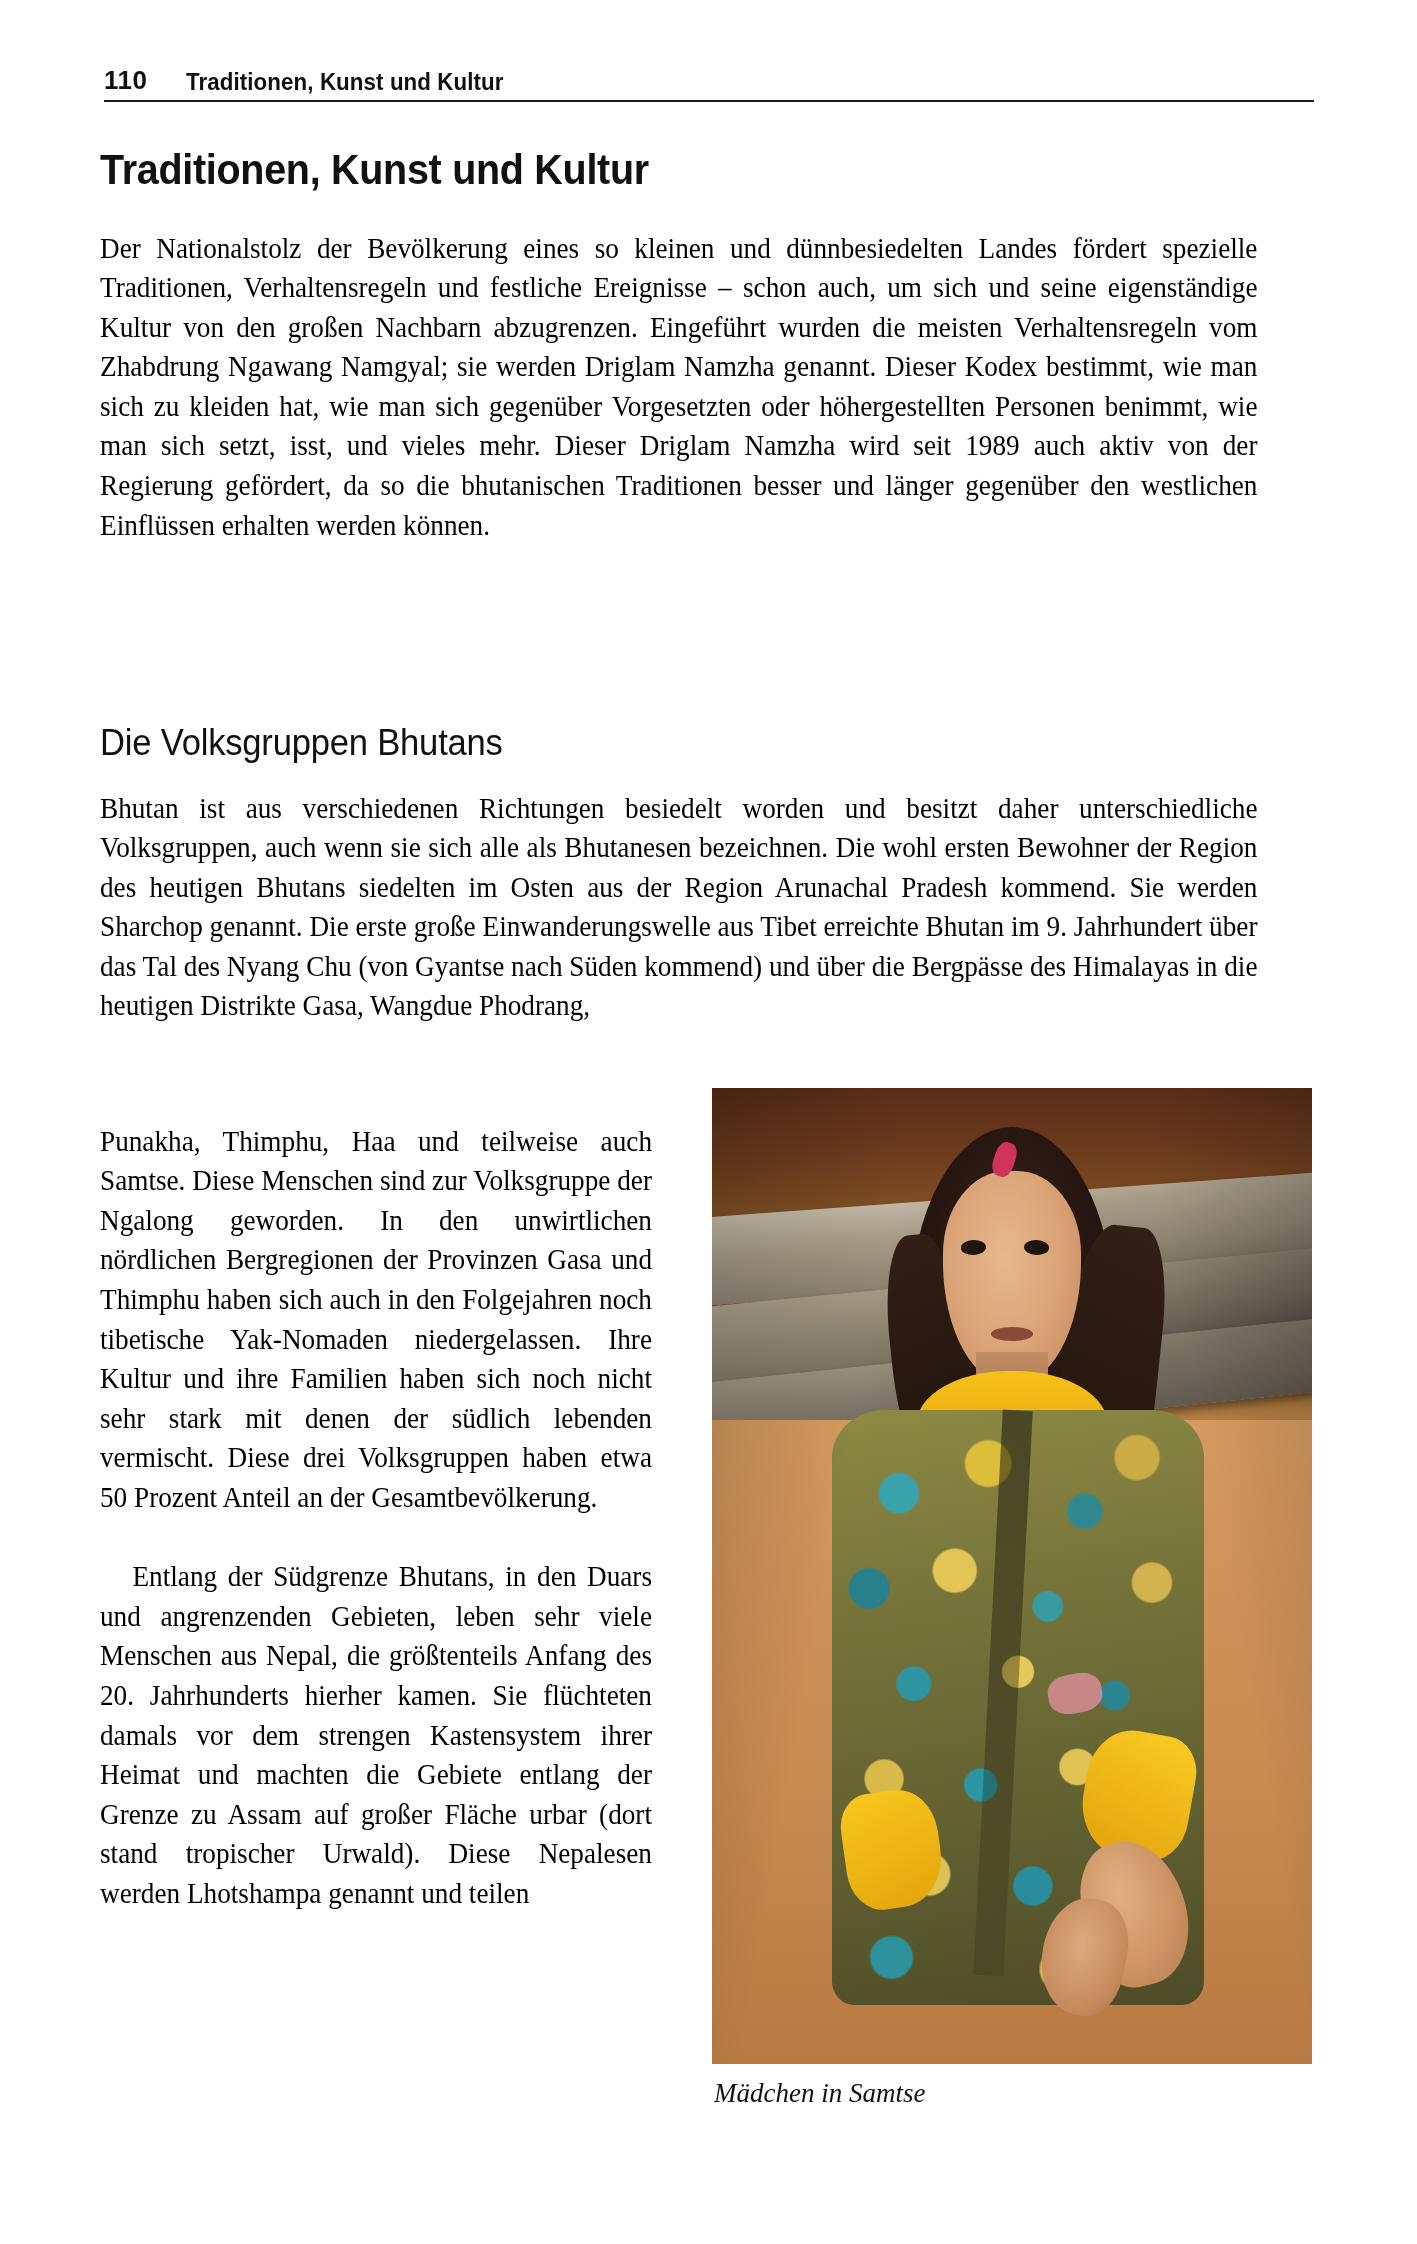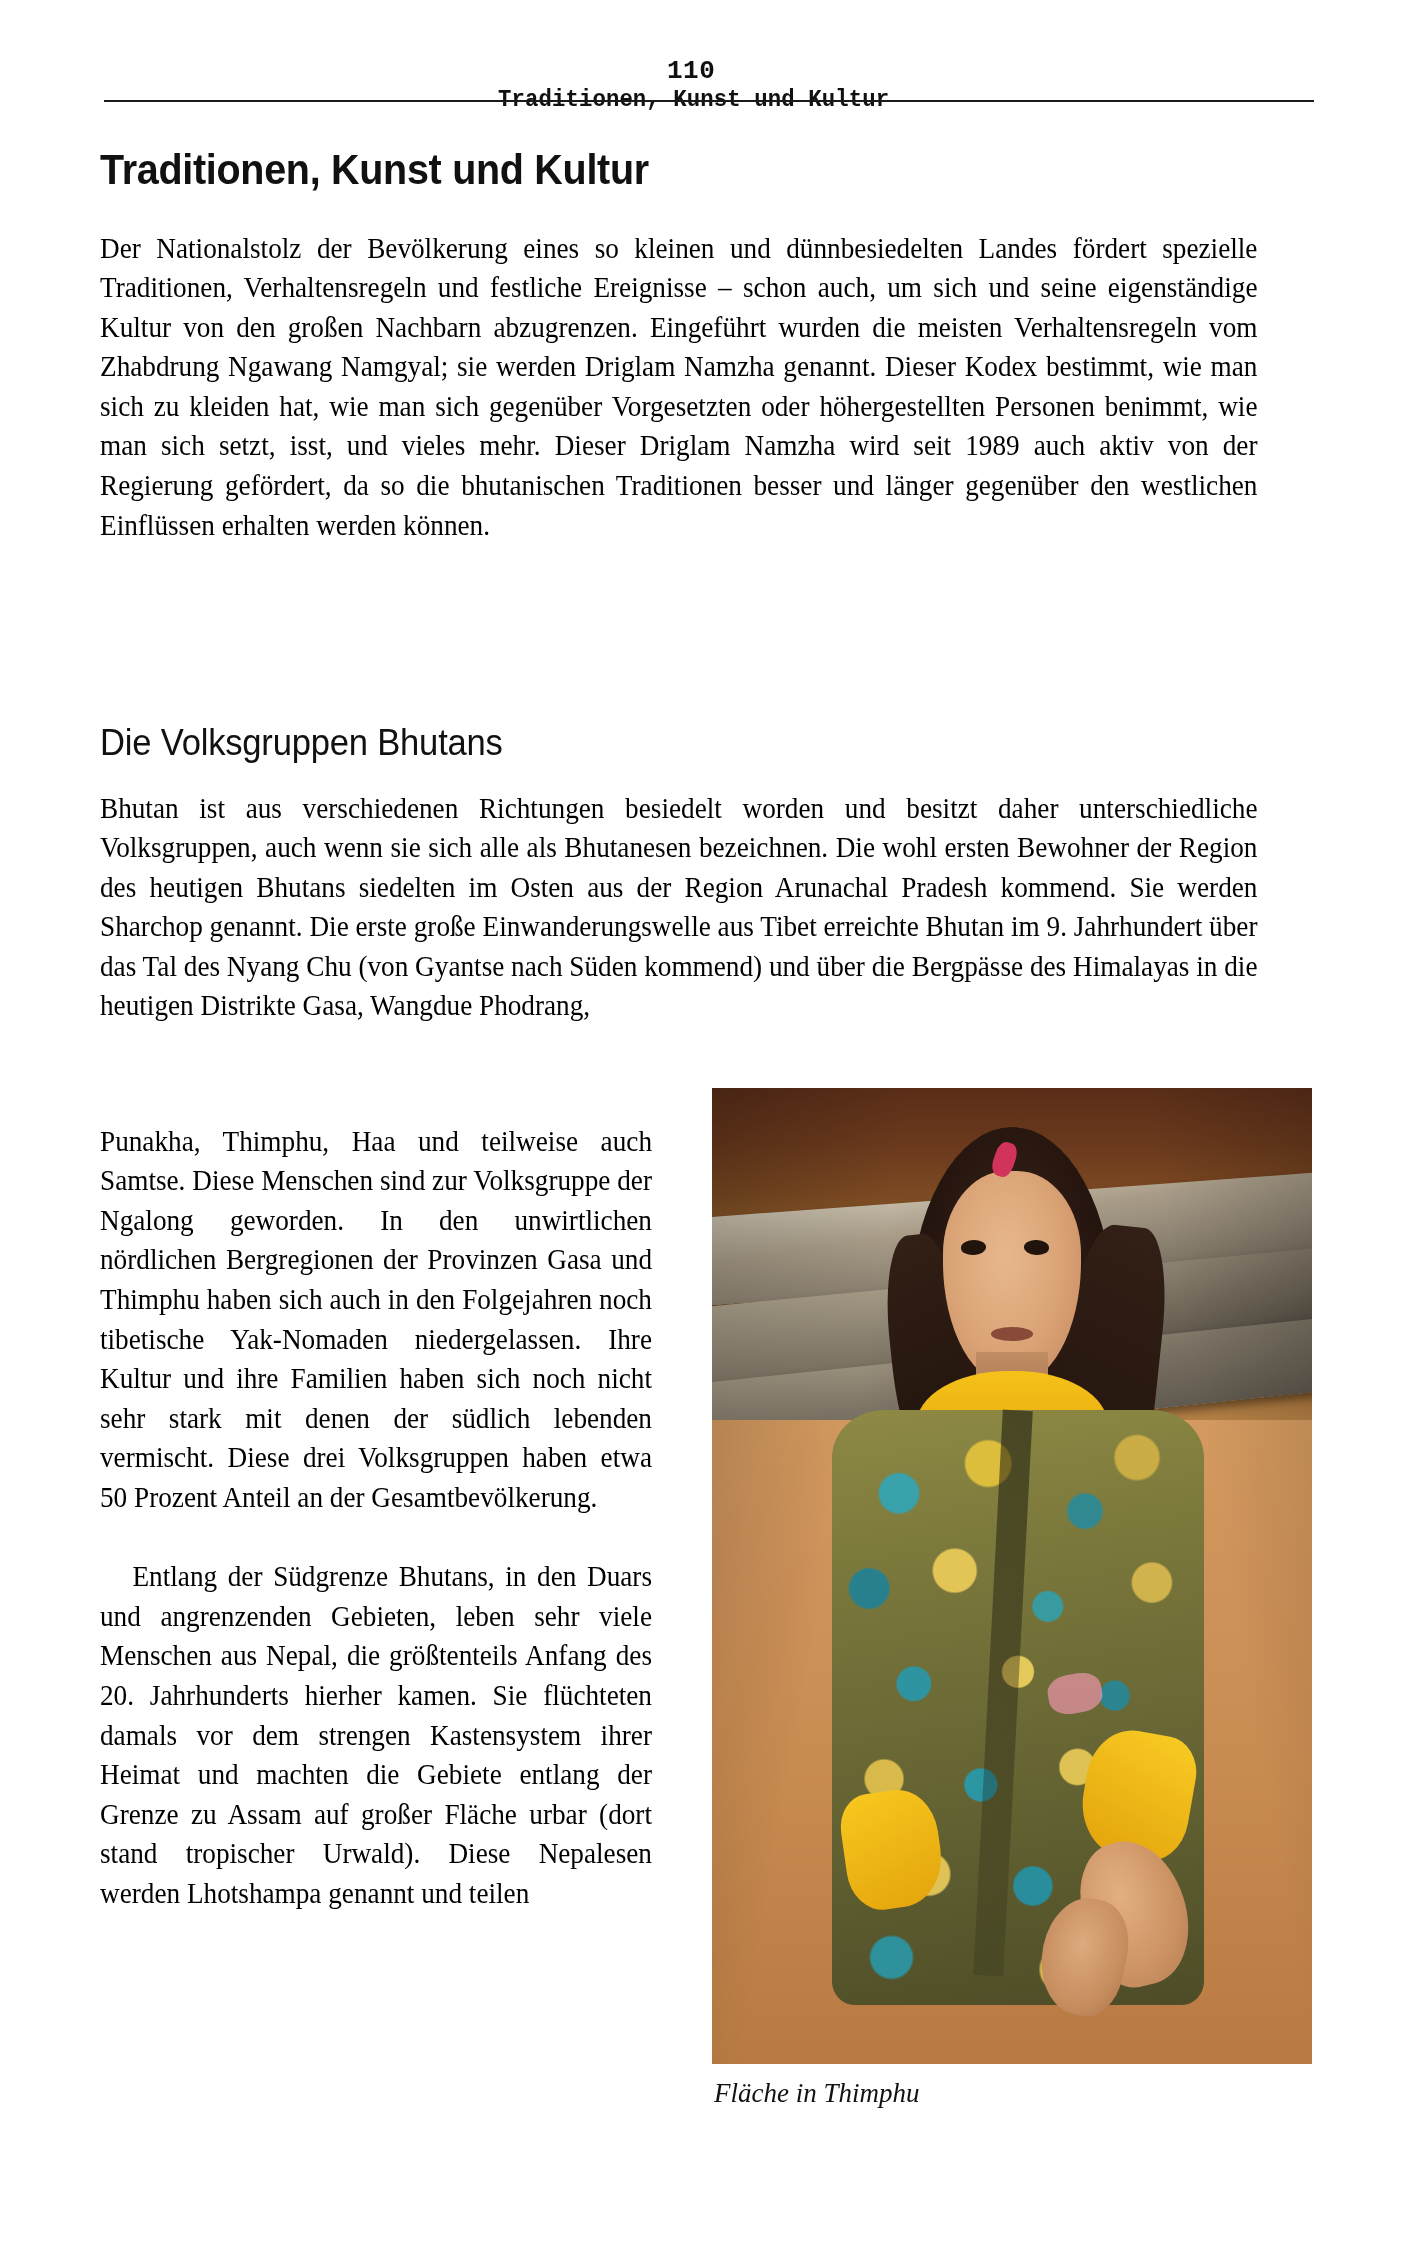"110" .runhead { align-items: center -> flex-end; flex-direction: column -> none; font-family: Liberation Mono, monospace -> Liberation Sans, sans-serif }
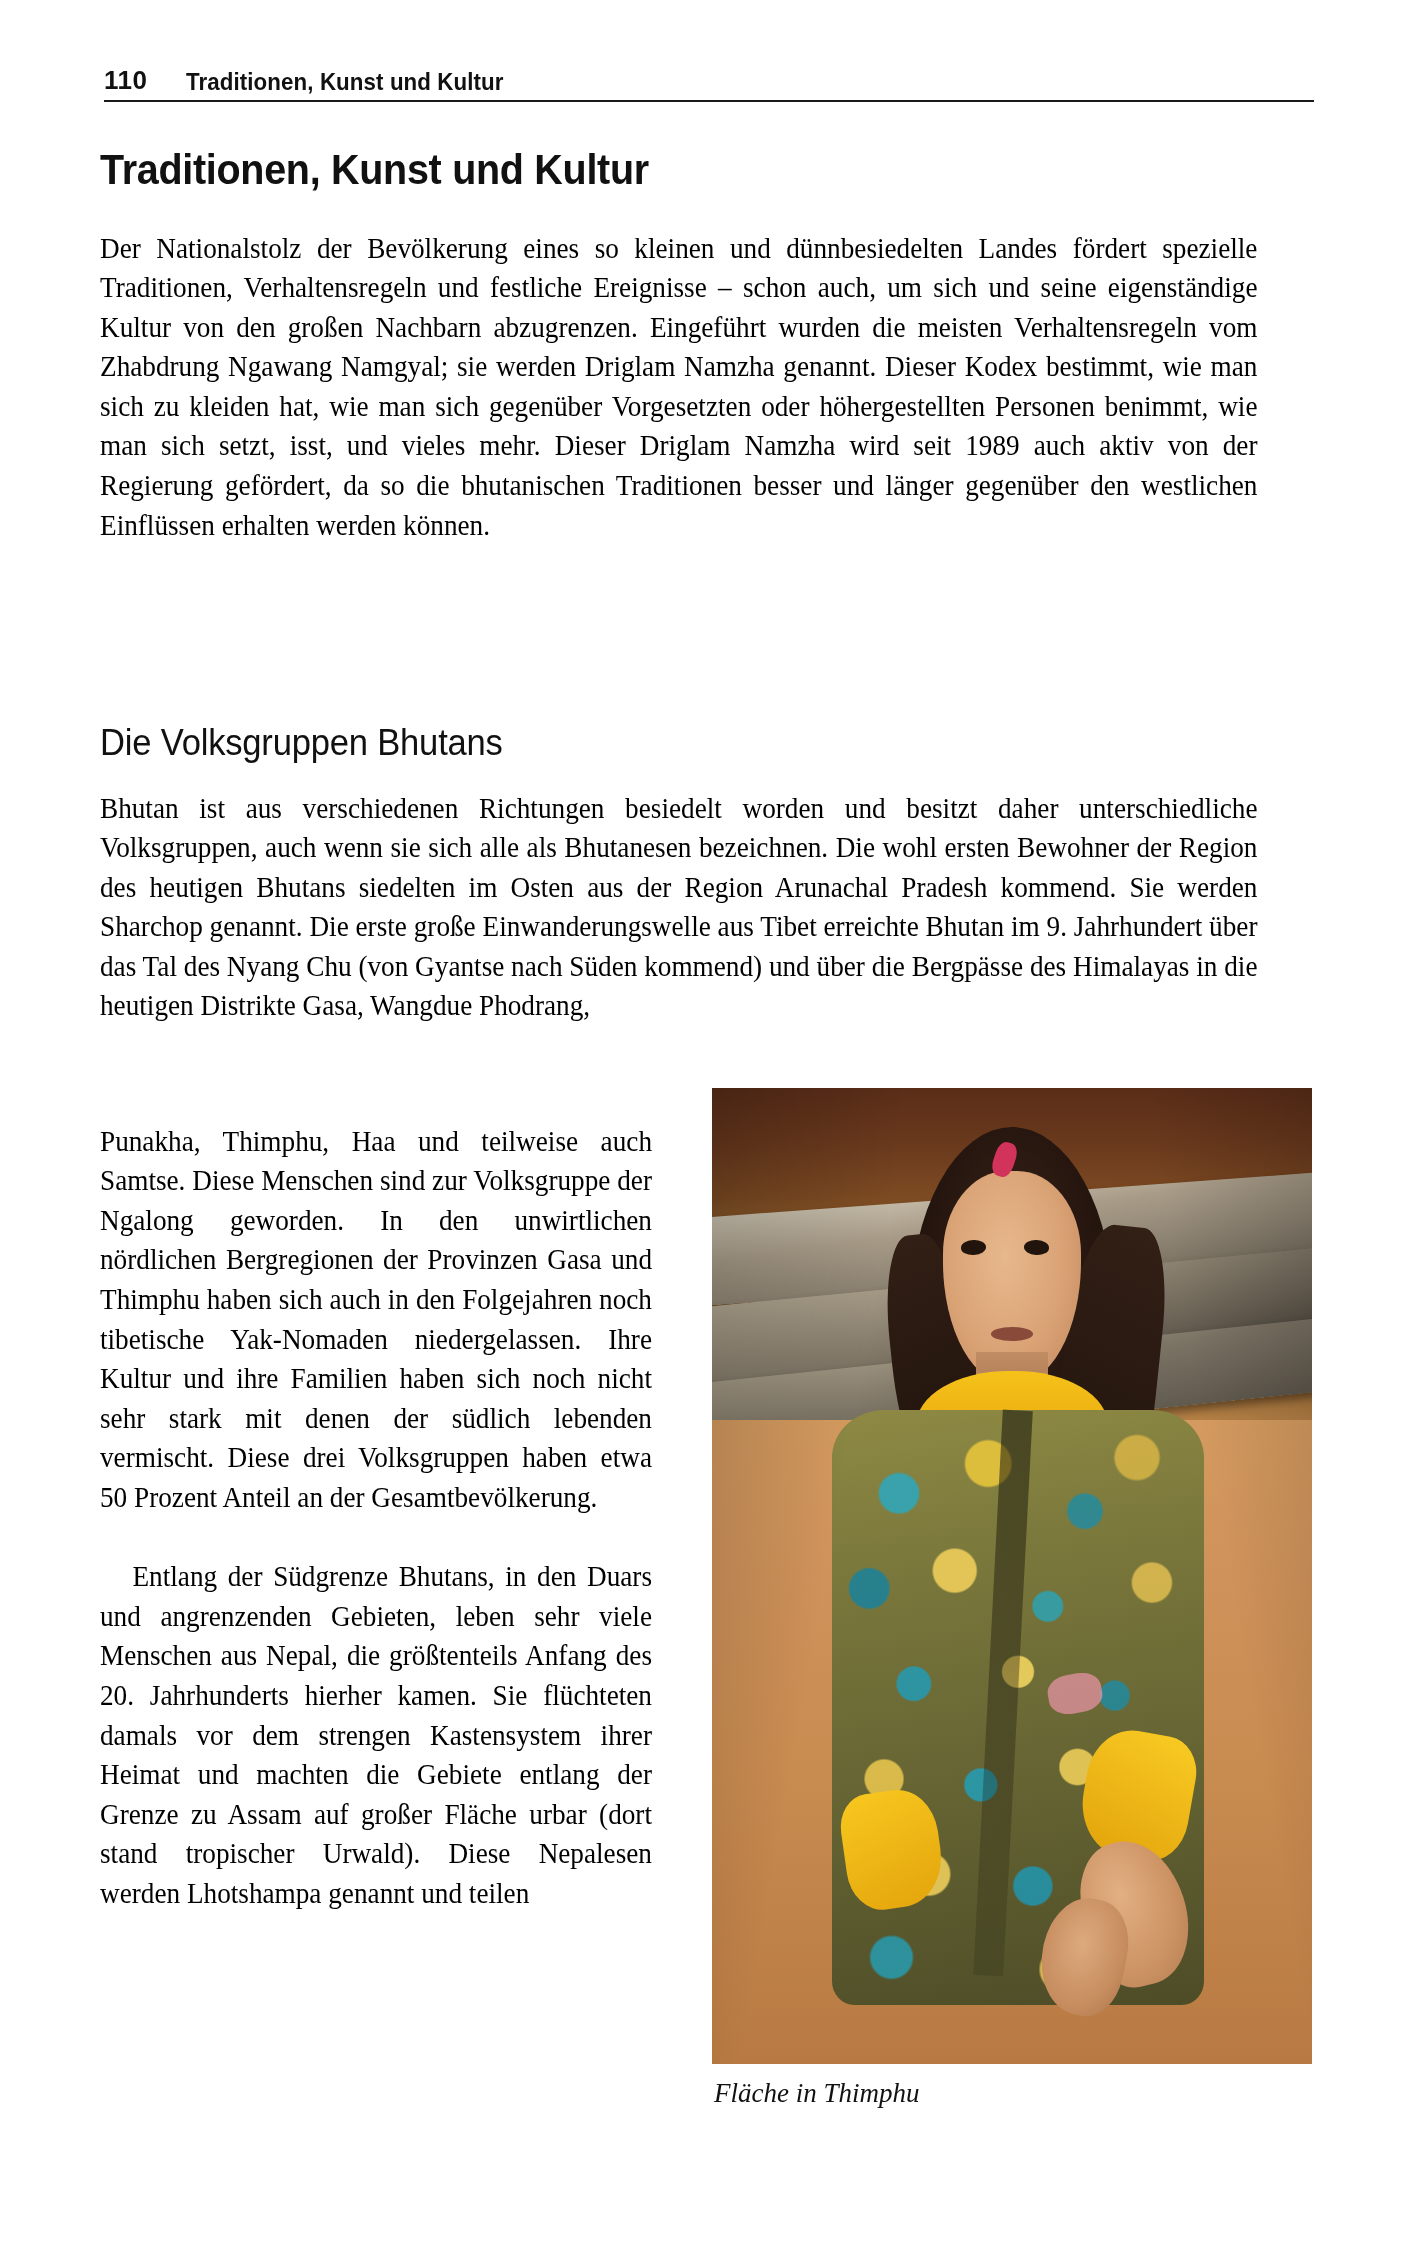"Fläche in Thimphu" div.caption { text: Fläche in Thimphu -> Mädchen in Samtse }
